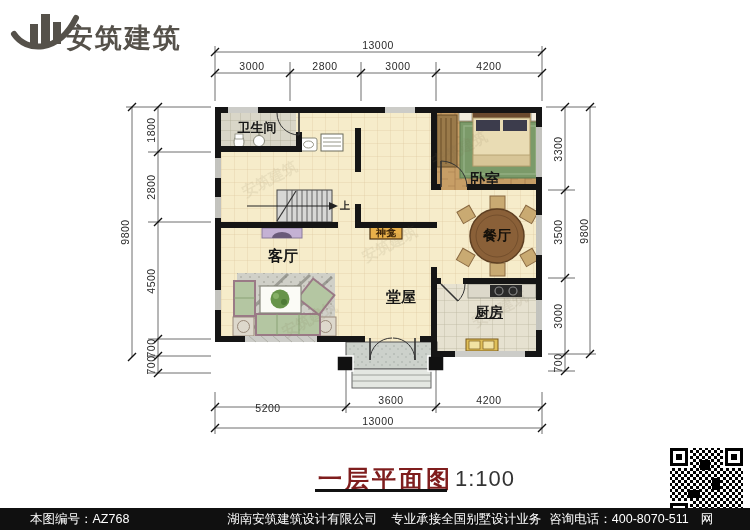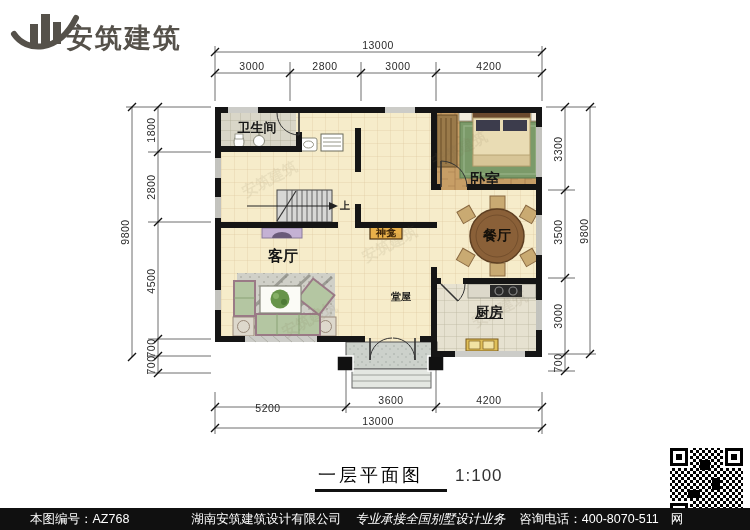"堂屋" div.lbl { font-size: 10px -> 15px }
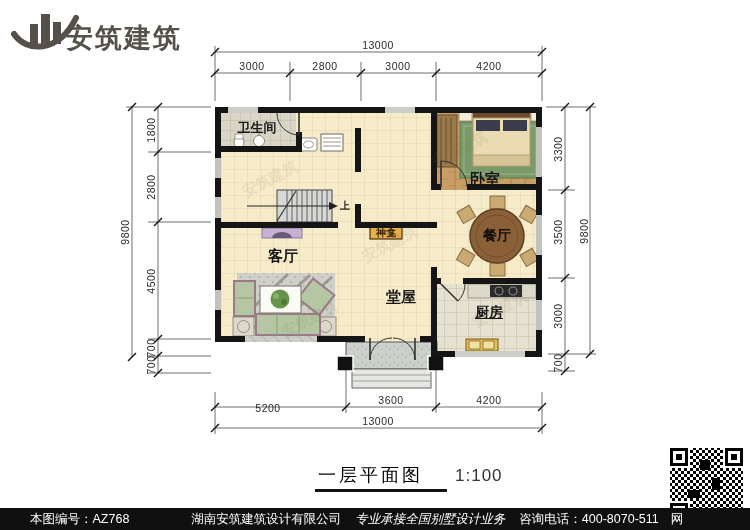"一层平面图" .cap-title { color: #000000 -> #7f1d1d; font-size: 18px -> 24px; font-weight: normal -> bold }
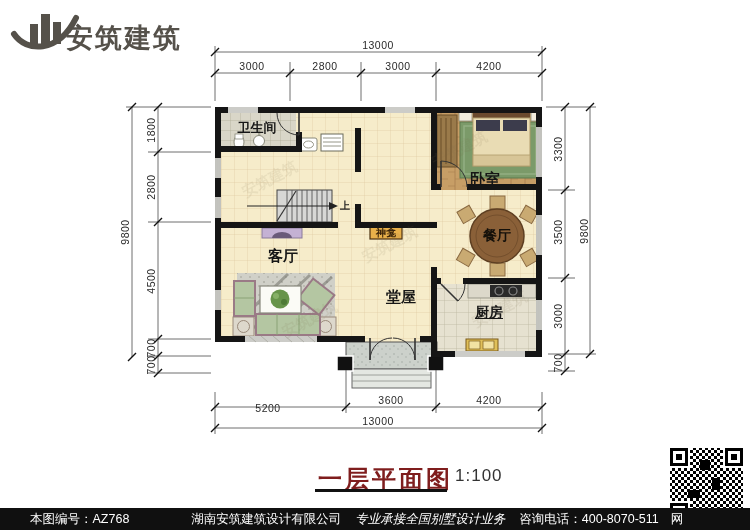"1:100" .cap-scale { font-size: 17px -> 22px }
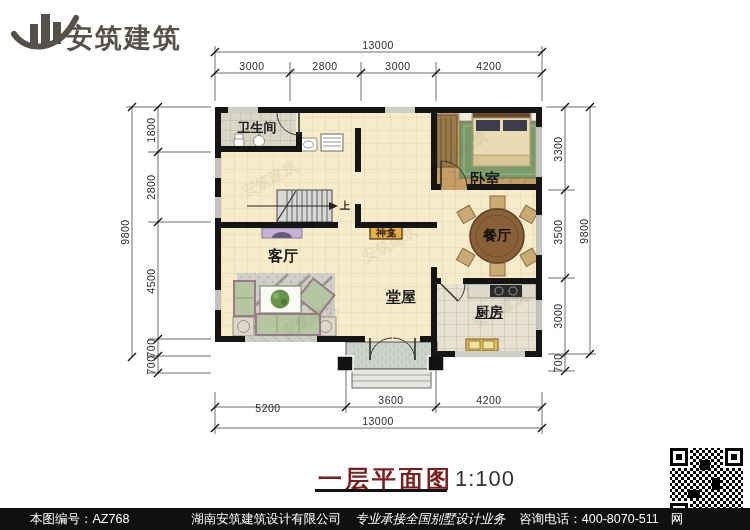"湖南安筑建筑设计有限公司" .f-co { margin-left: 62px -> 98px }
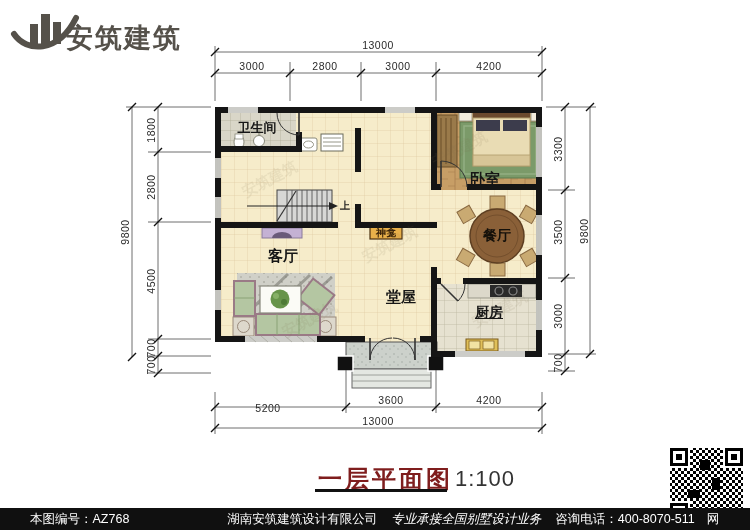"专业承接全国别墅设计业务" .f-sv { font-style: italic -> none }
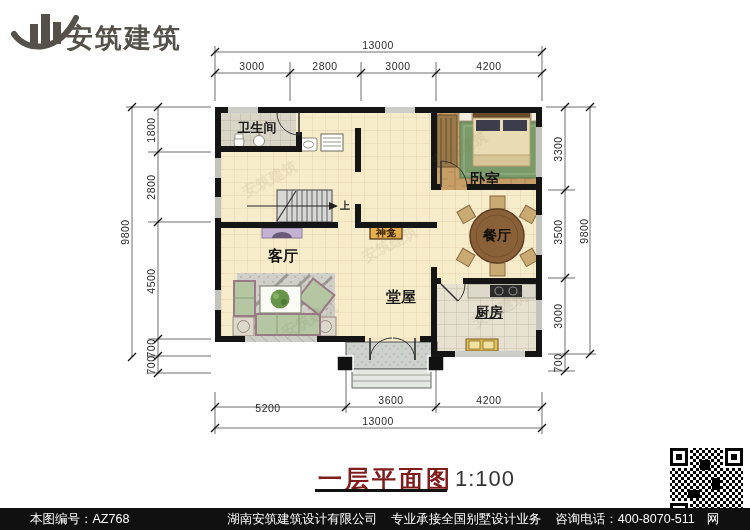"咨询电话：400-8070-511" .f-ph { margin-left: 14px -> 8px }
